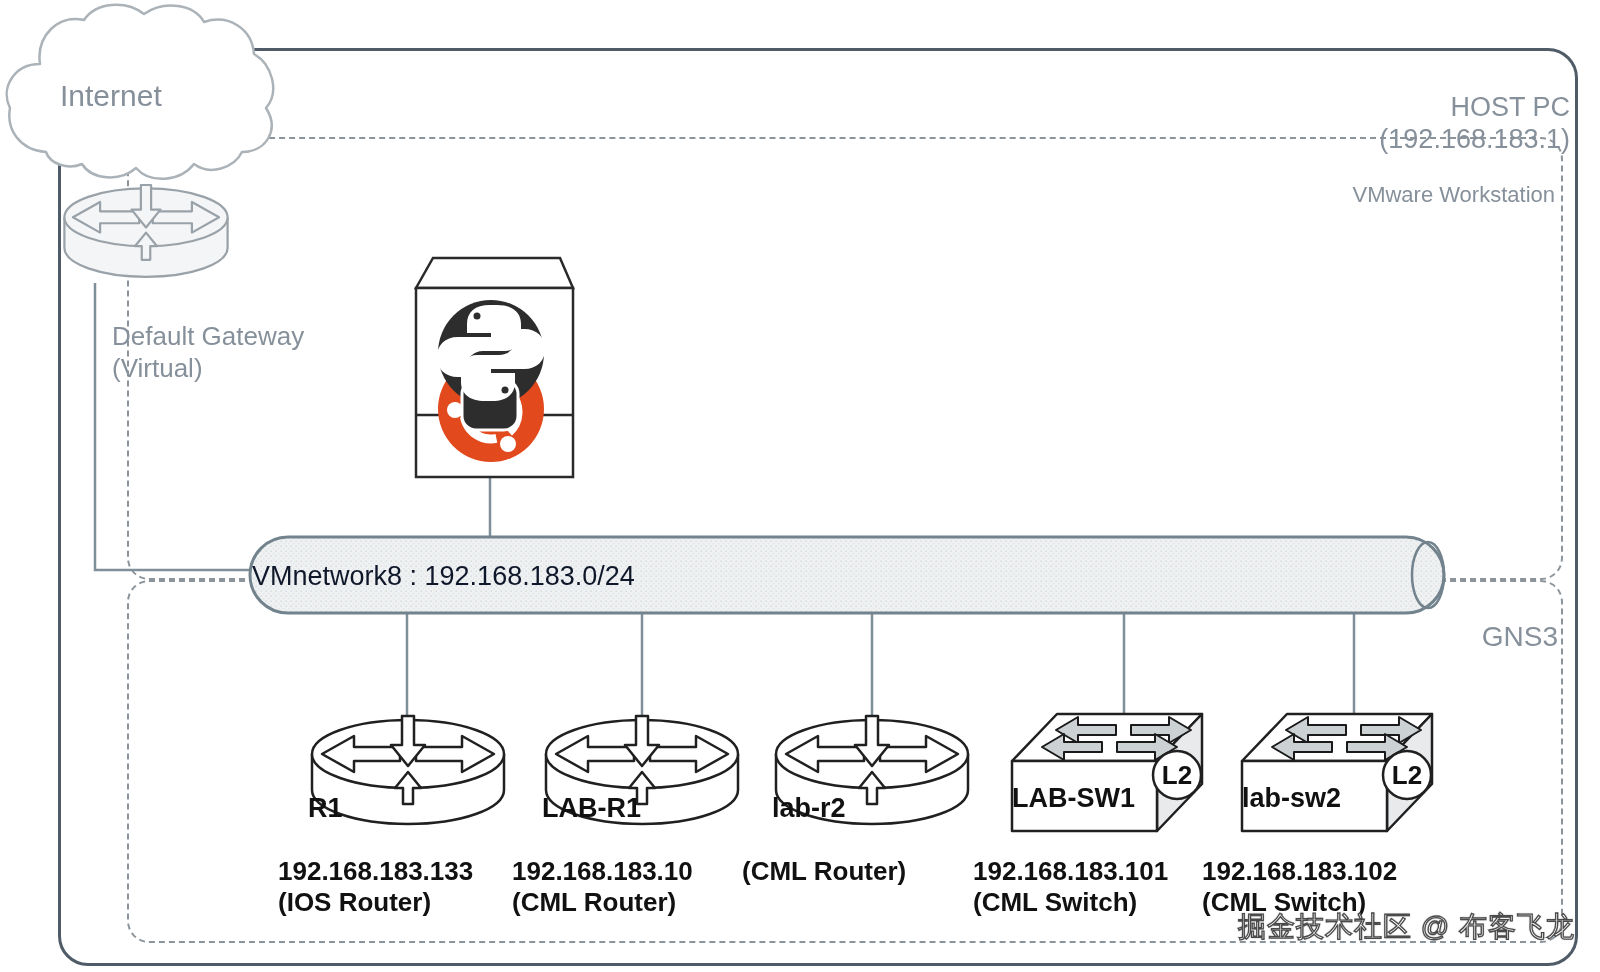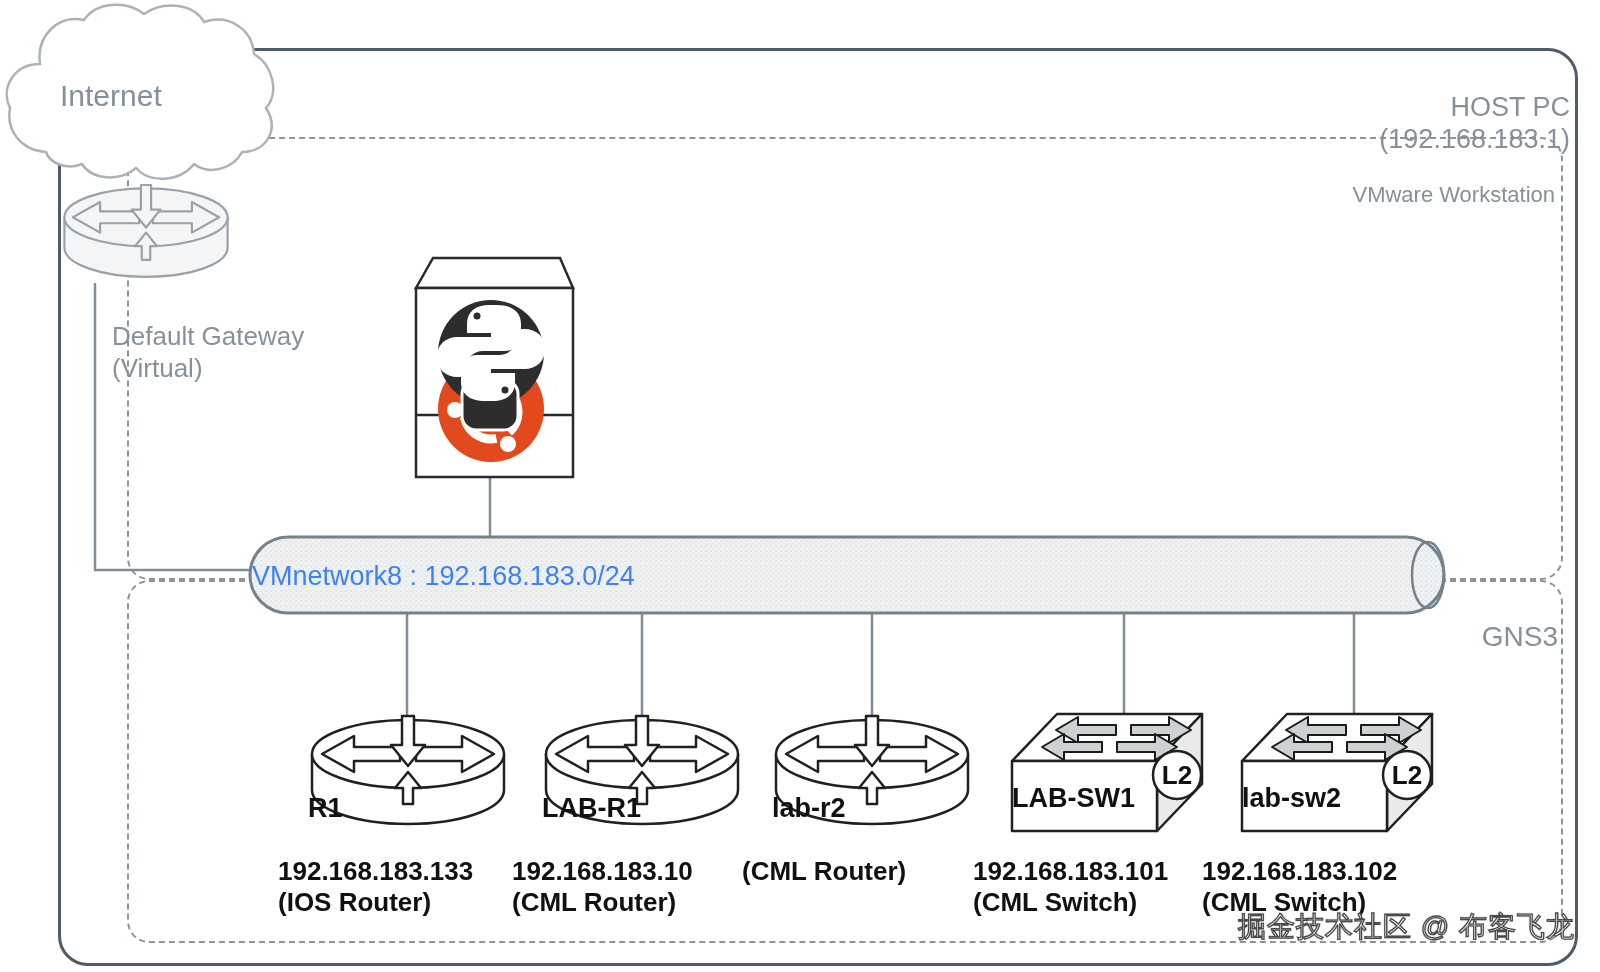"VMnetwork8 : 192.168.183.0/24" #lbl-bus { color: #3b82f6 -> #0f172a }
